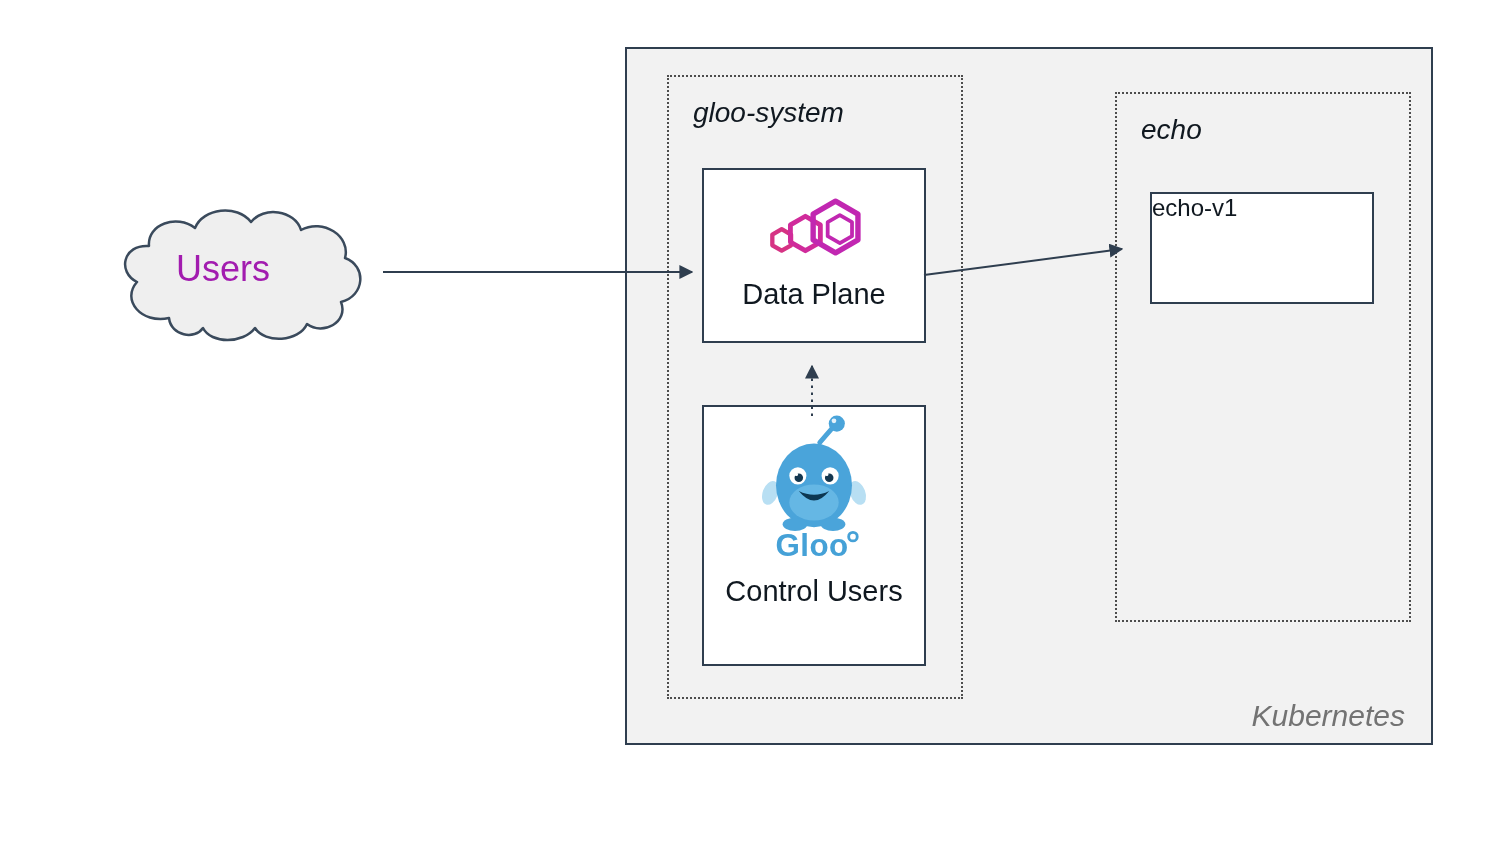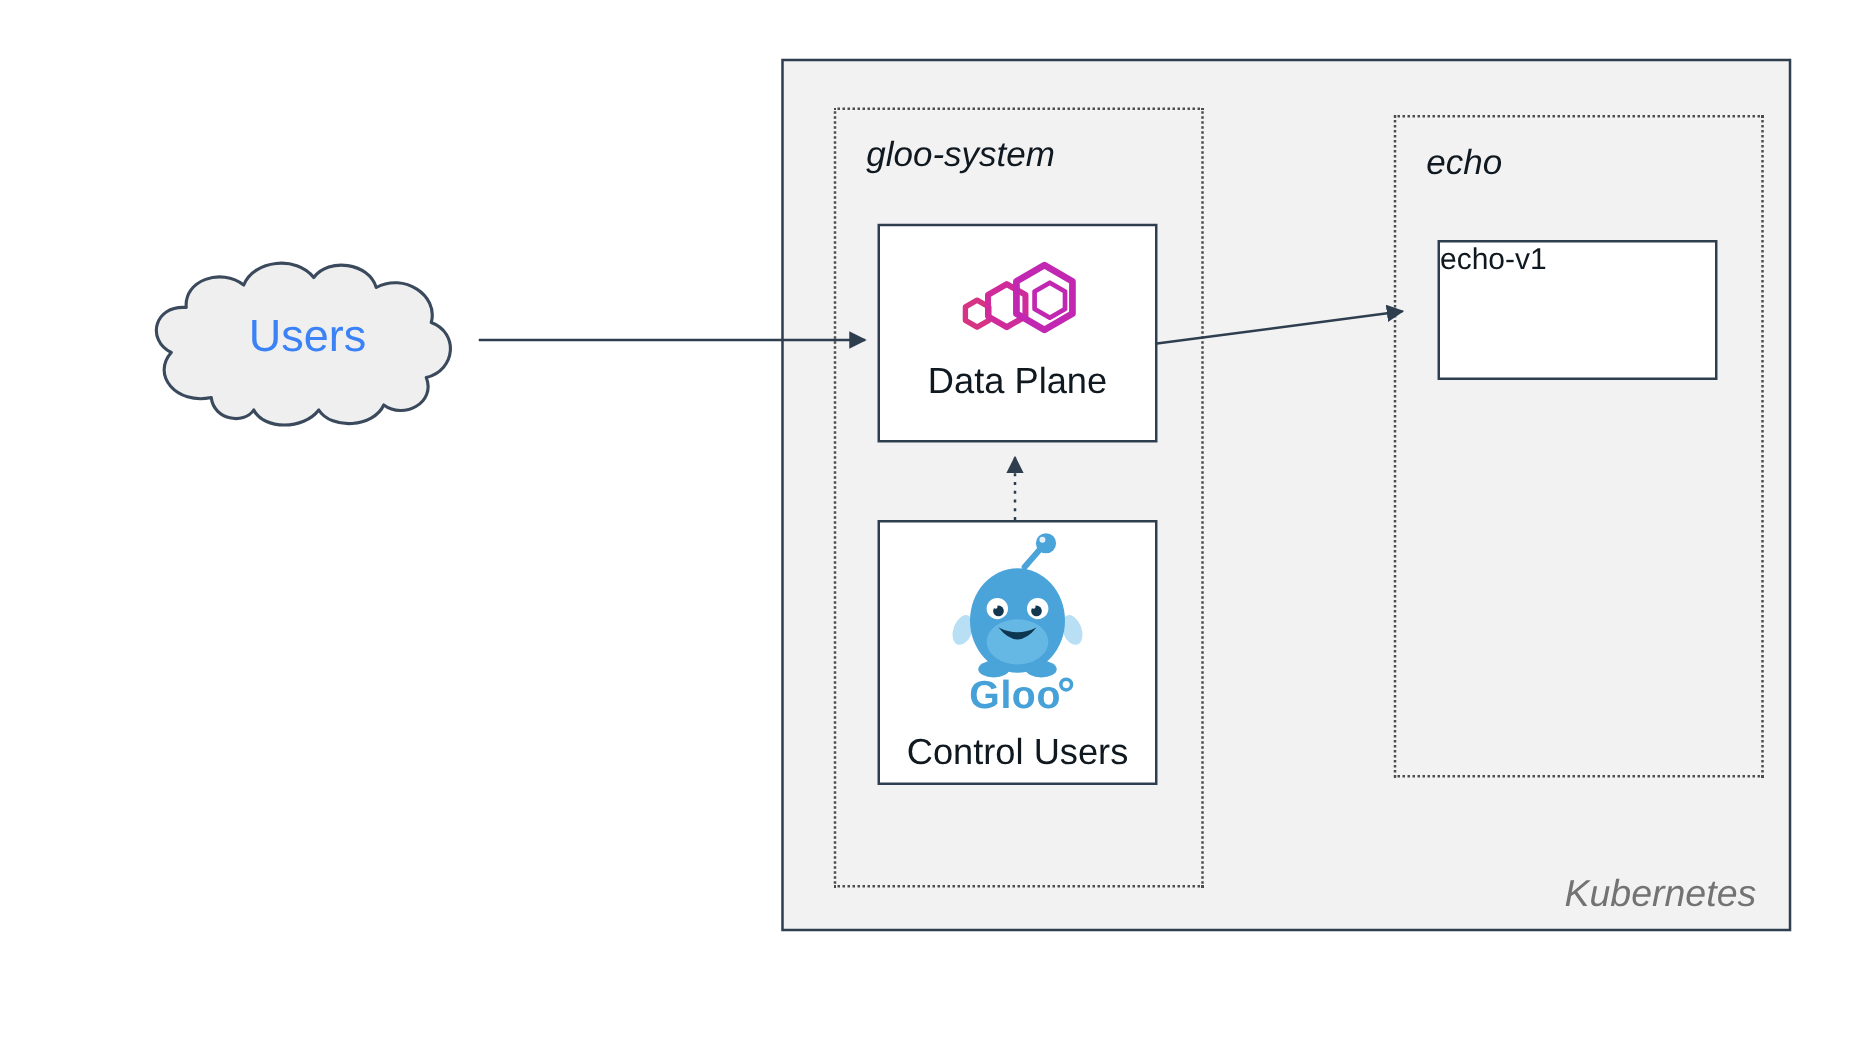"gloo-system" .ns-gloo { top: 37px -> 26px }
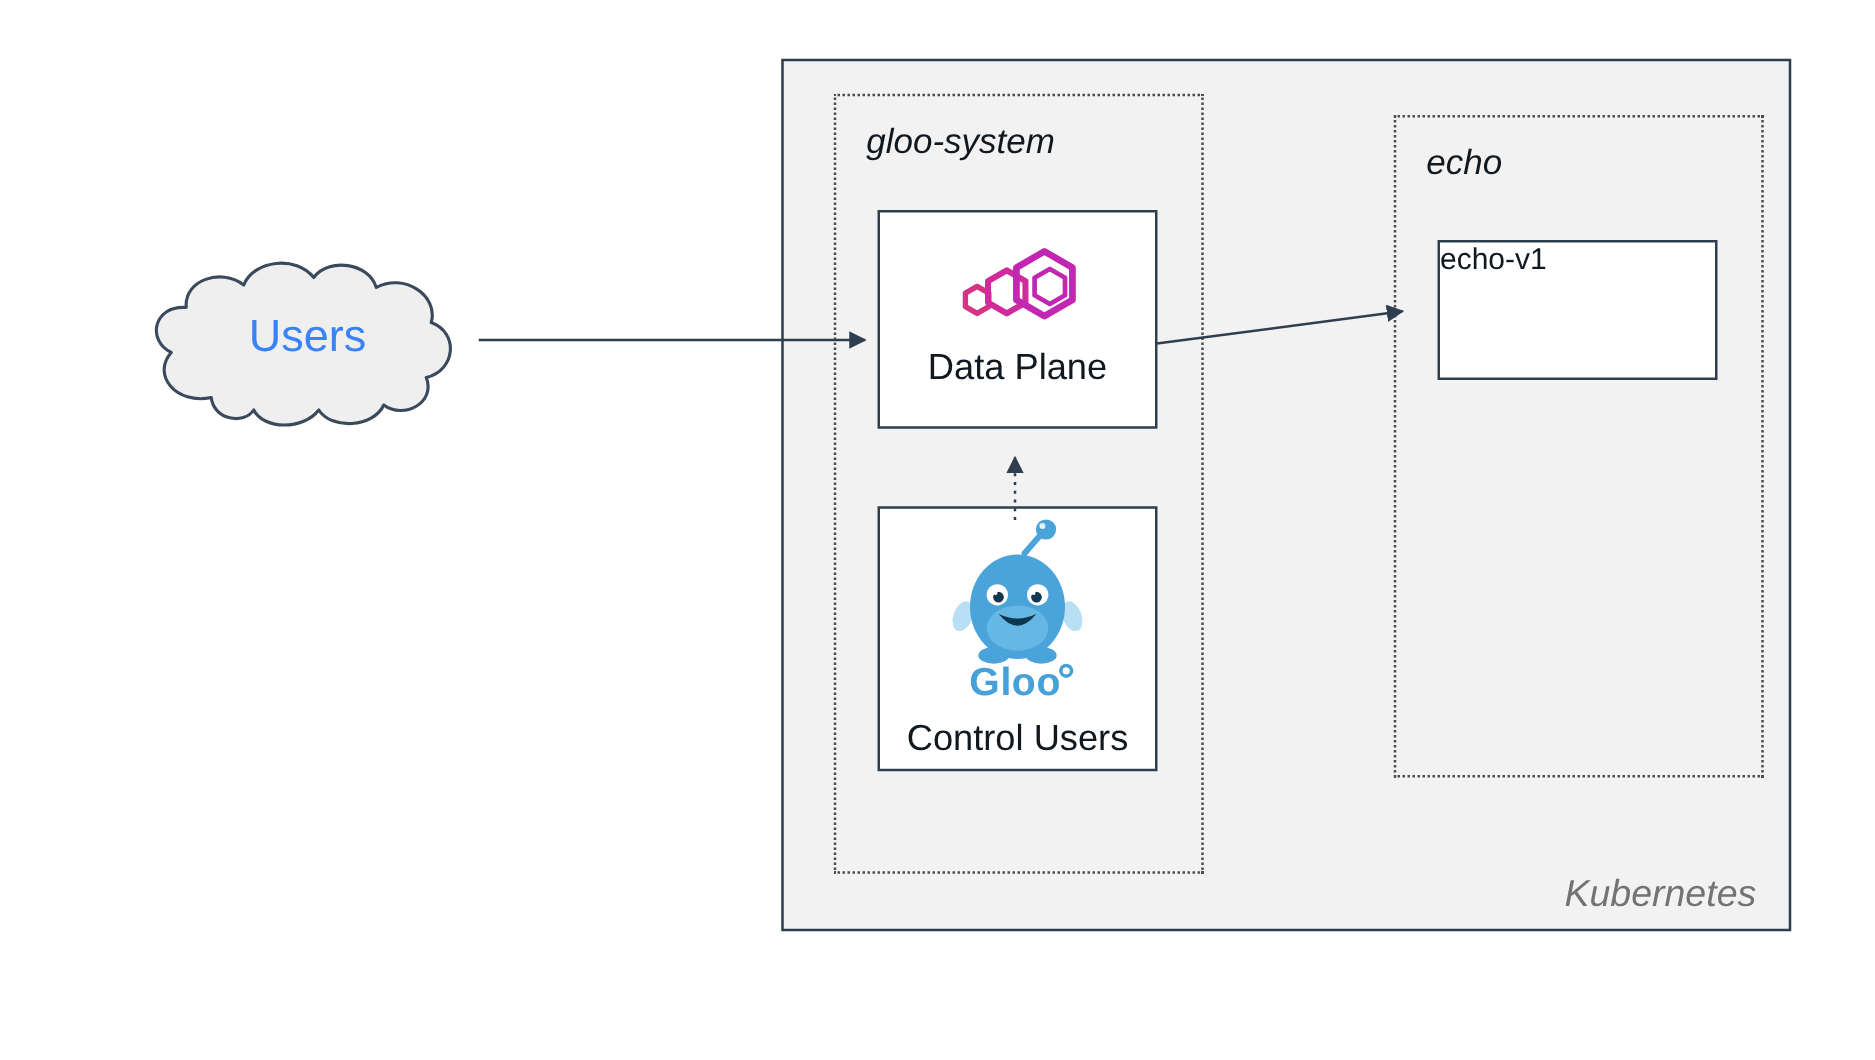"Users" .users-label { color: #3b82f6 -> #a21caf; left: 166px -> 143px }
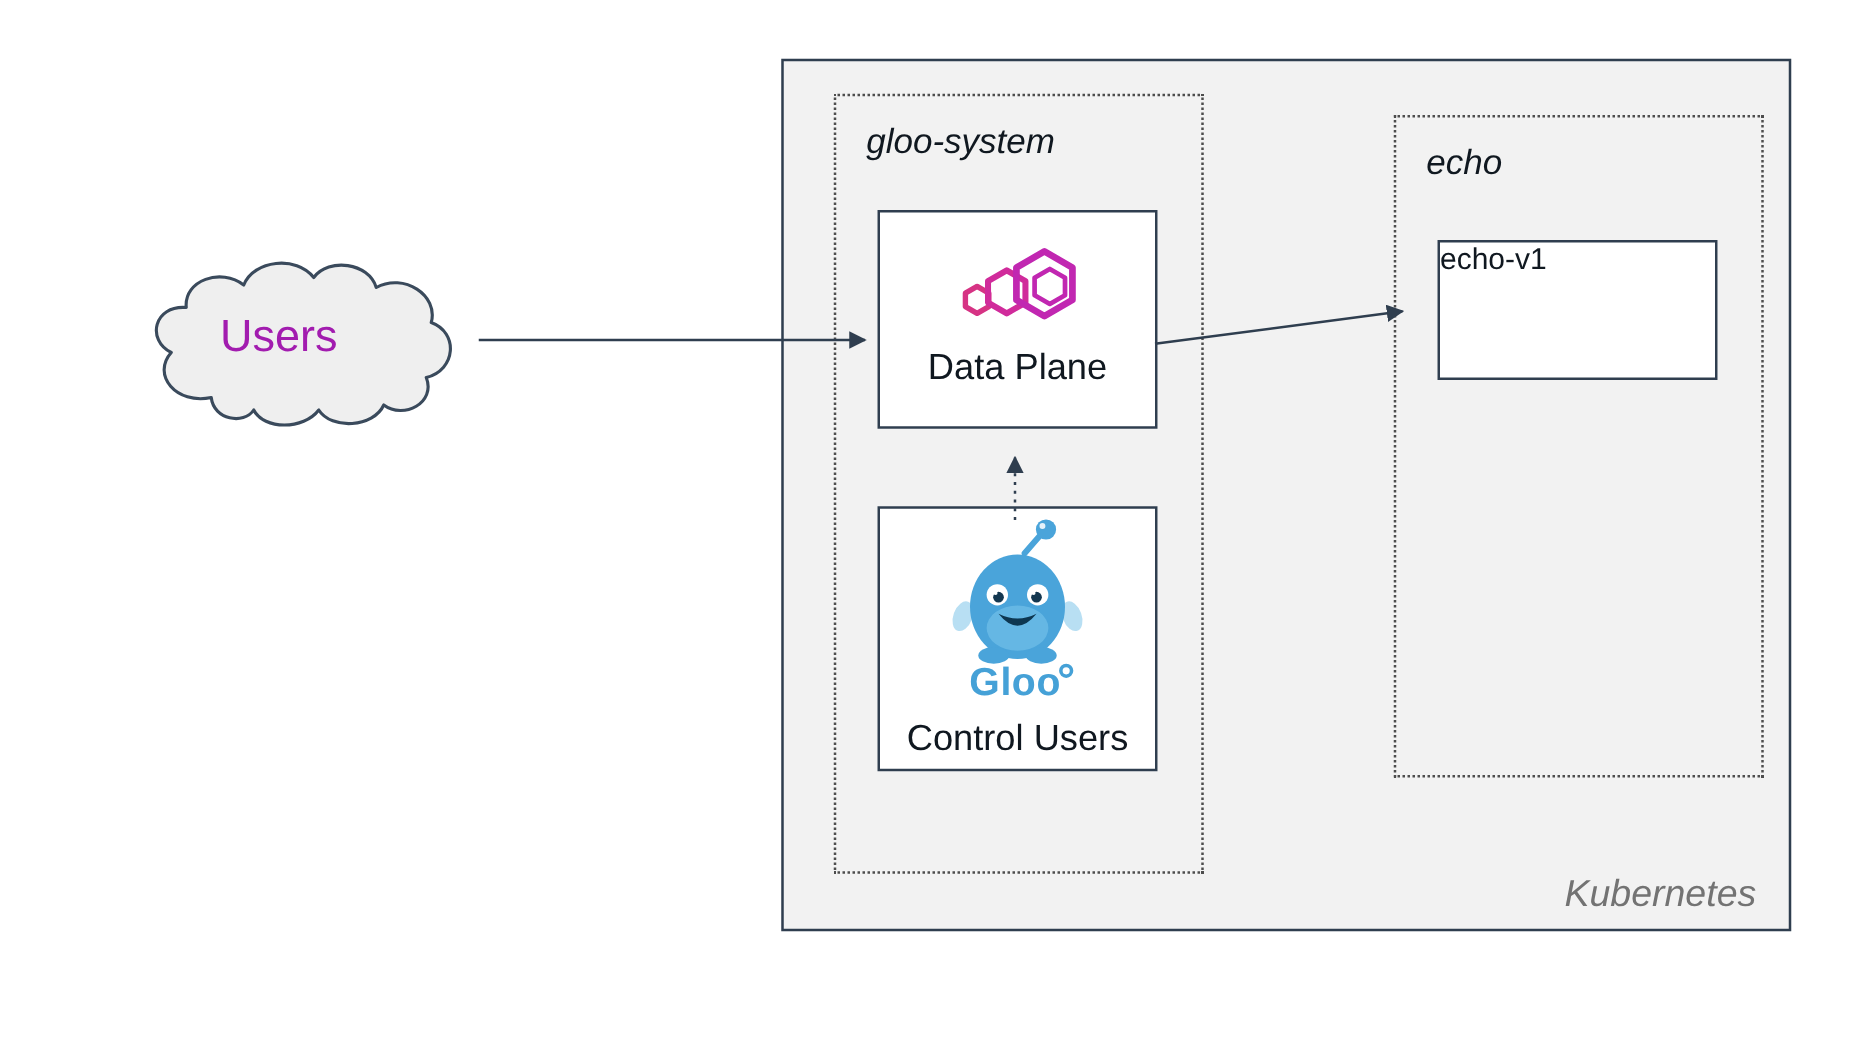"Gloo" .node-cp { height: 212px -> 261px }
